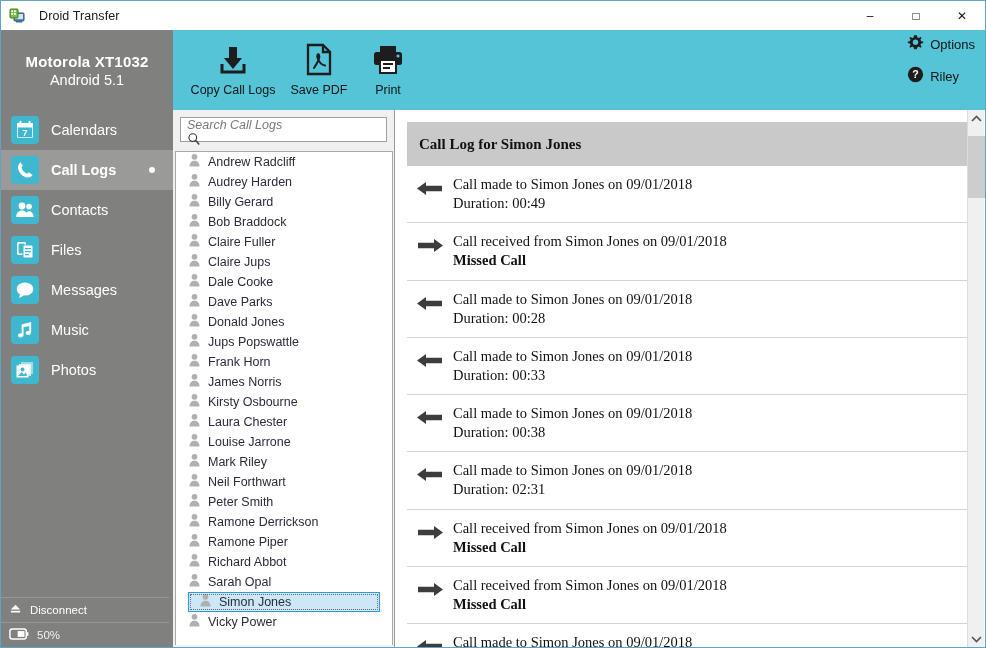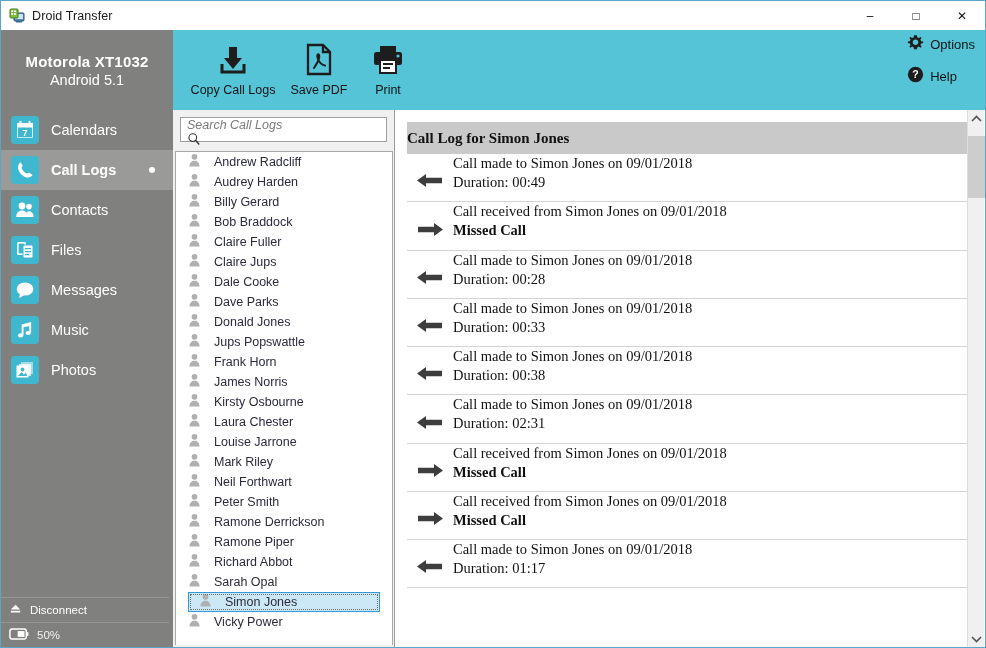"Droid Transfer" #title-left { gap: 7px -> 14px }
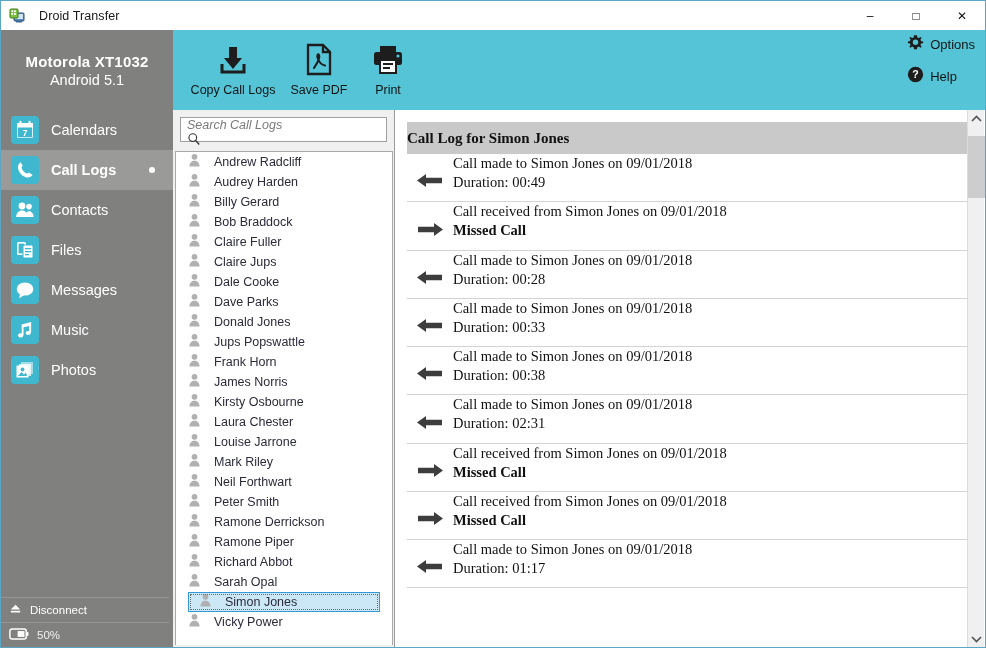"Help" span.trlabel { text: Help -> Riley }
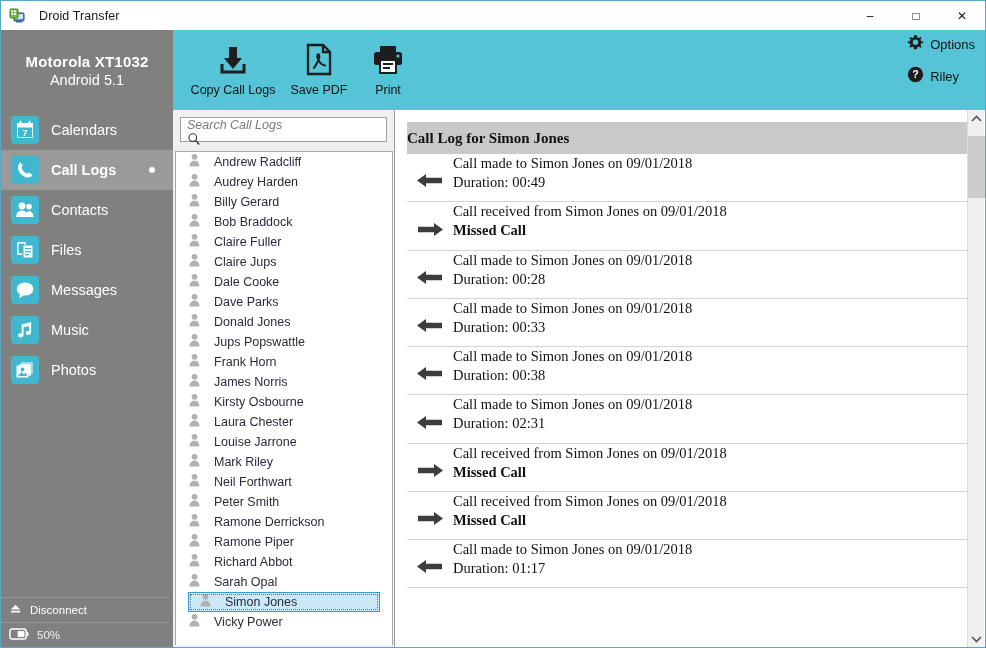"Call Log for Simon Jones" #log-header { height: 32px -> 44px; padding-left: 0 -> 12px }
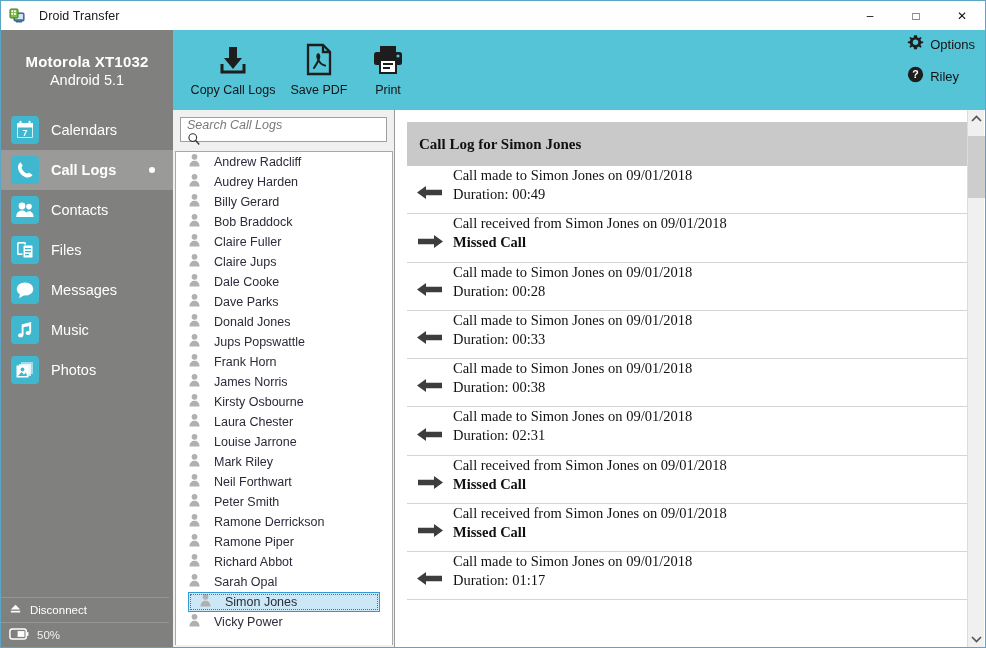"Andrew Radcliff" .contact-row { gap: 13px -> 7px }
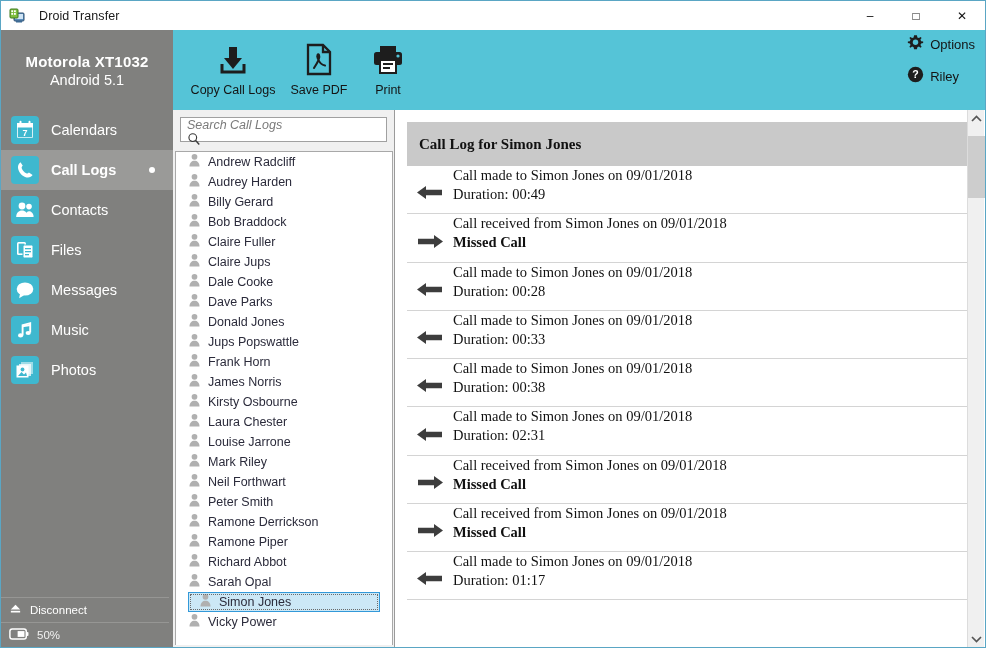"Call made to Simon Jones" .log-entry { align-items: flex-end -> flex-start; padding: 0 0 9px 10px -> 9px 0 9px 10px }
